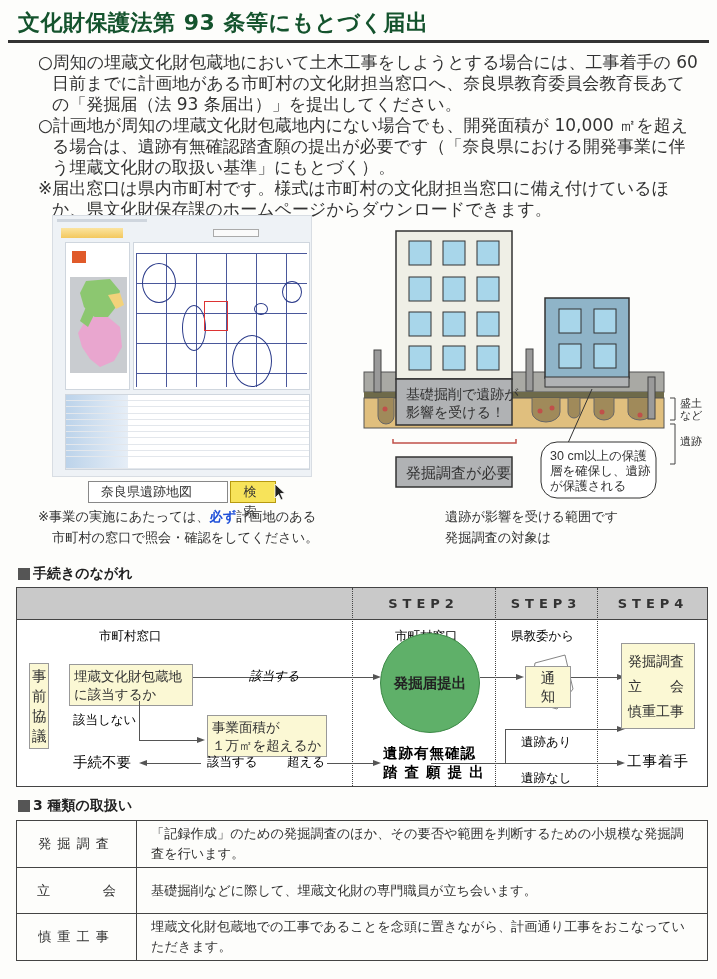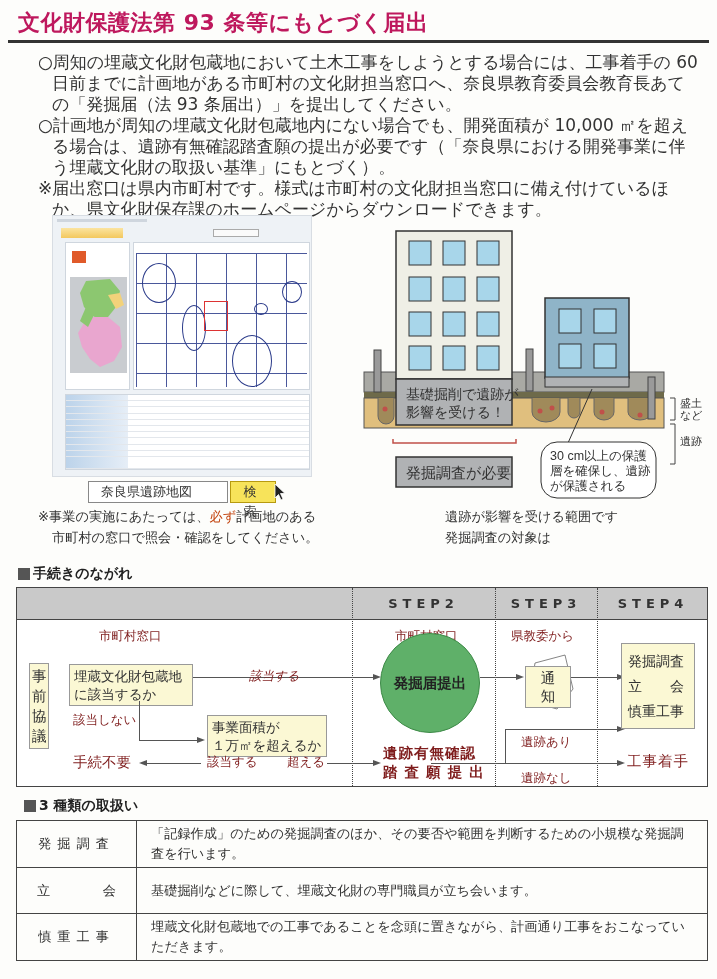"文化財保護法第 93 条等にもとづく届出" .title { color: #be185d -> #14532d }
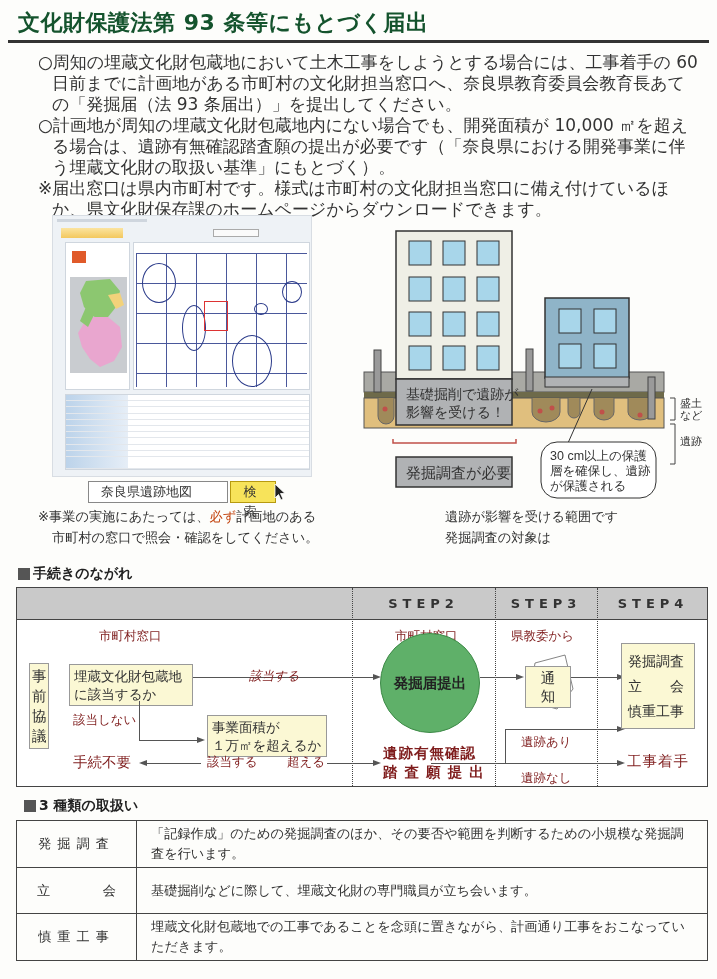"必ず" .note-left .red { color: #c2410c -> #1d4ed8; font-weight: normal -> bold }
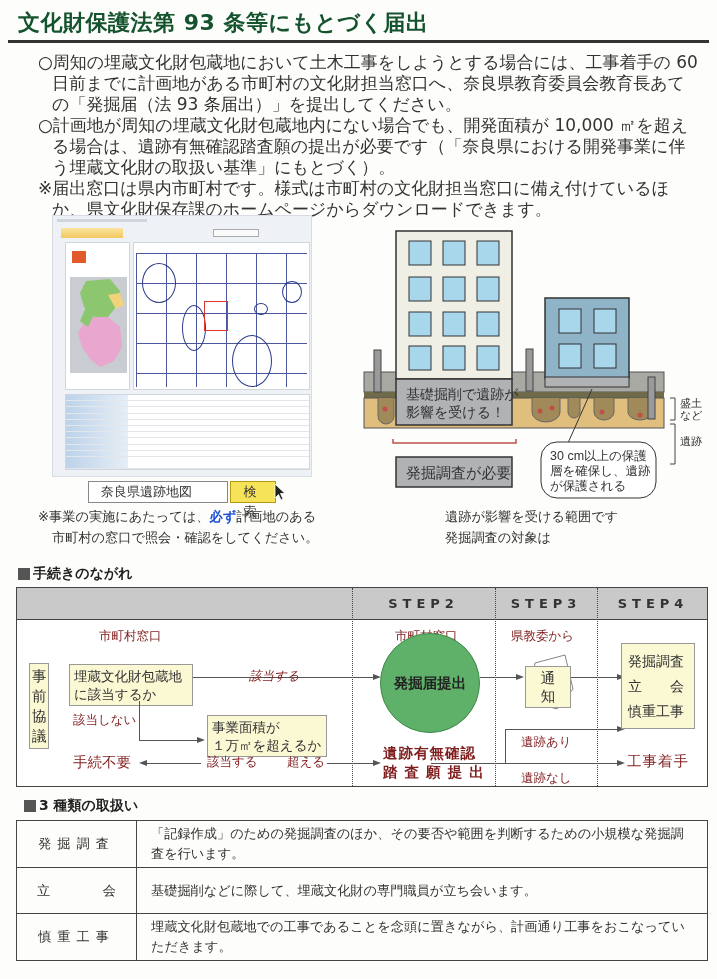"市町村窓口" .flow .t { color: #7f1d1d -> #000000 }
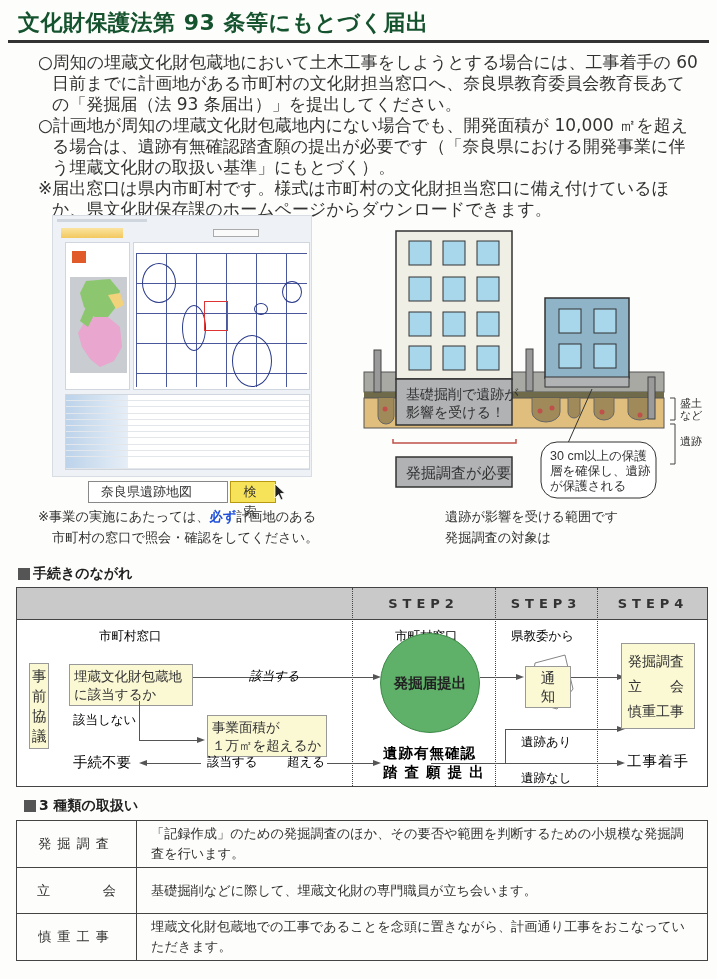"3 種類の取扱い" div.sec-h { left: 24px -> 18px }
